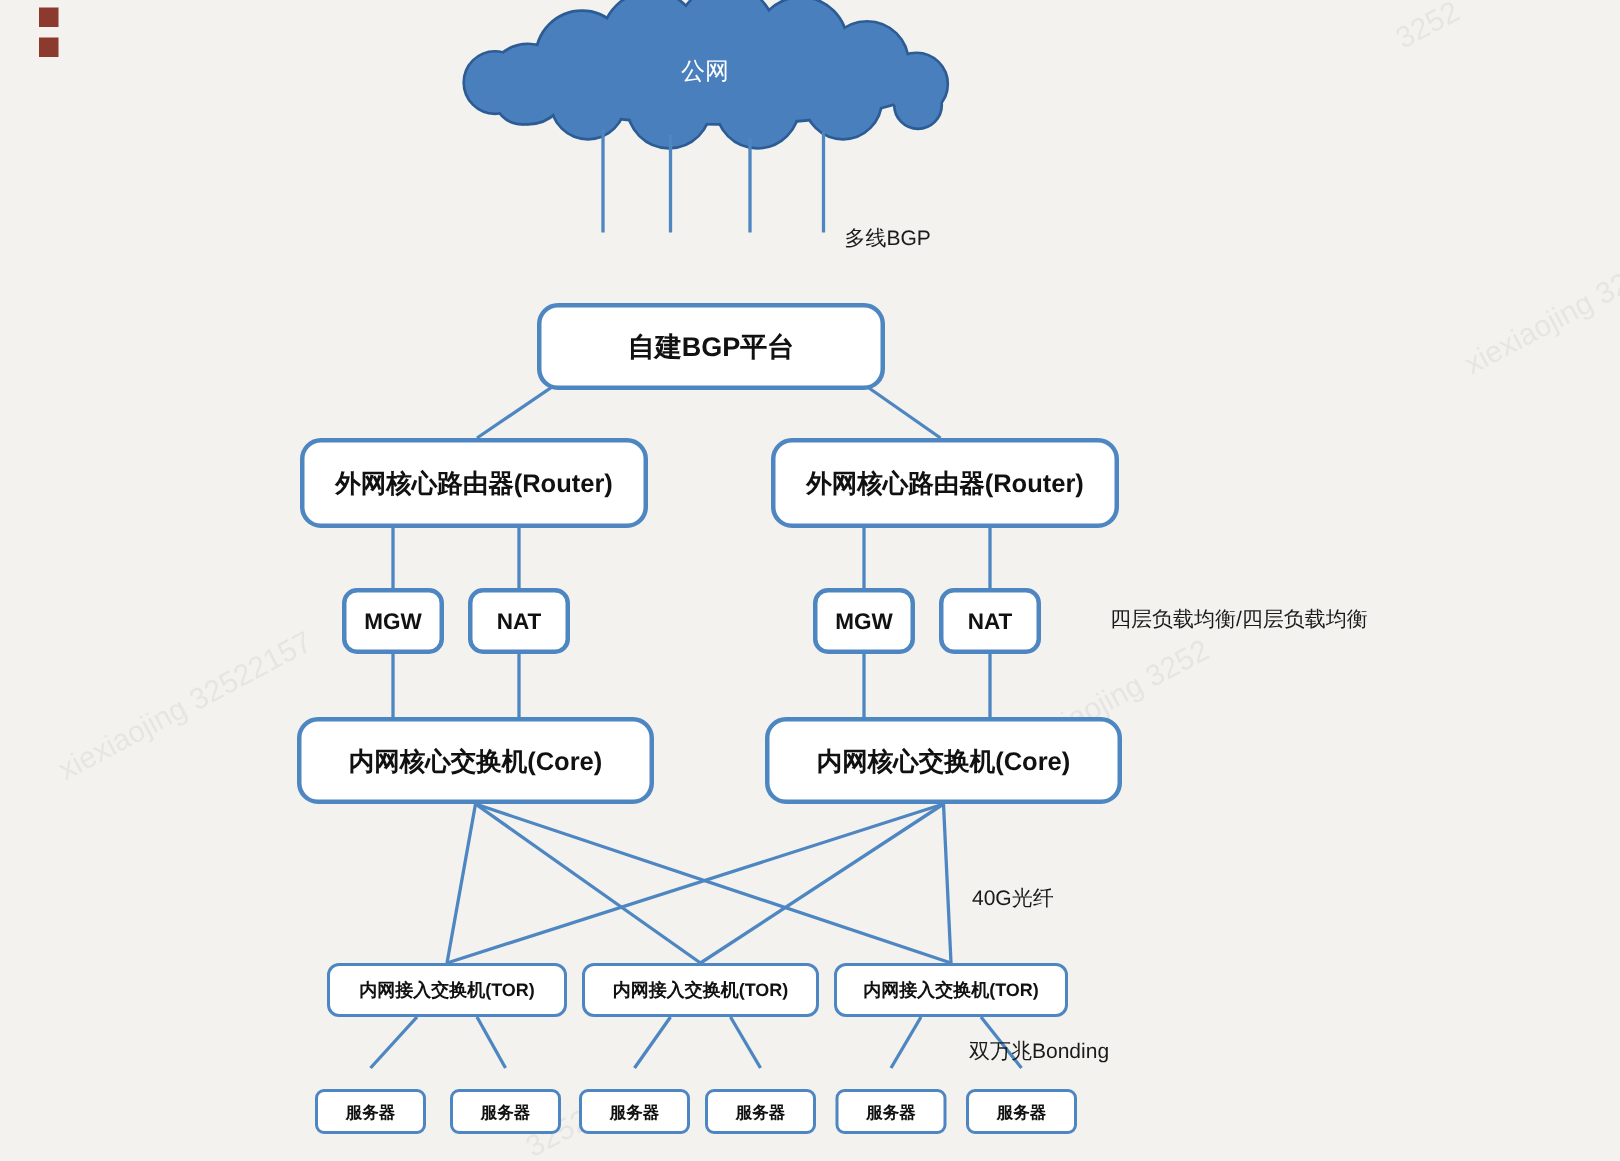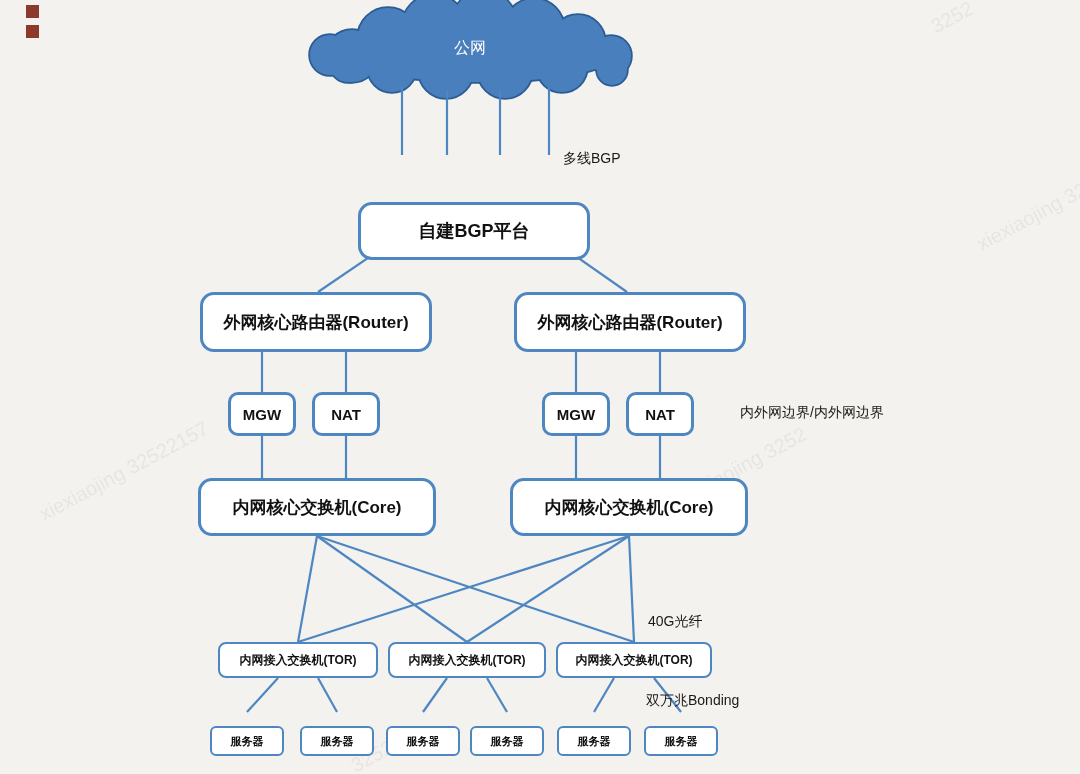"内外网边界/内外网边界" div.annotation { text: 内外网边界/内外网边界 -> 四层负载均衡/四层负载均衡 }
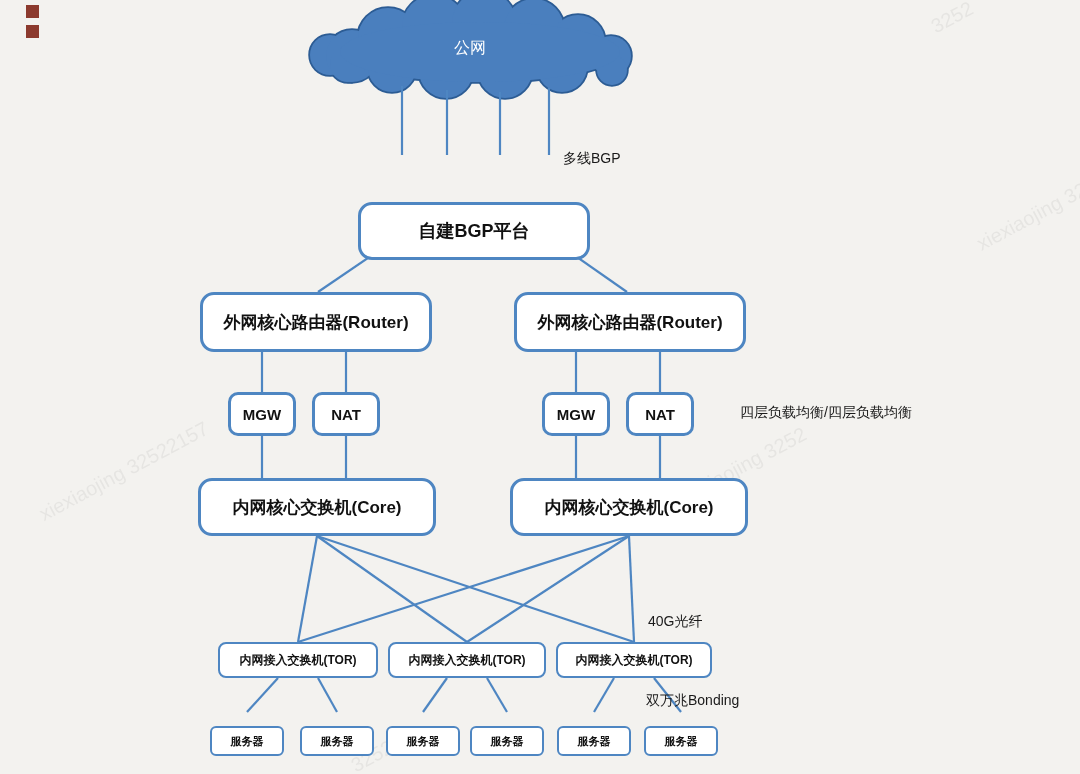"40G光纤" div.annotation { top: 613px -> 590px }
